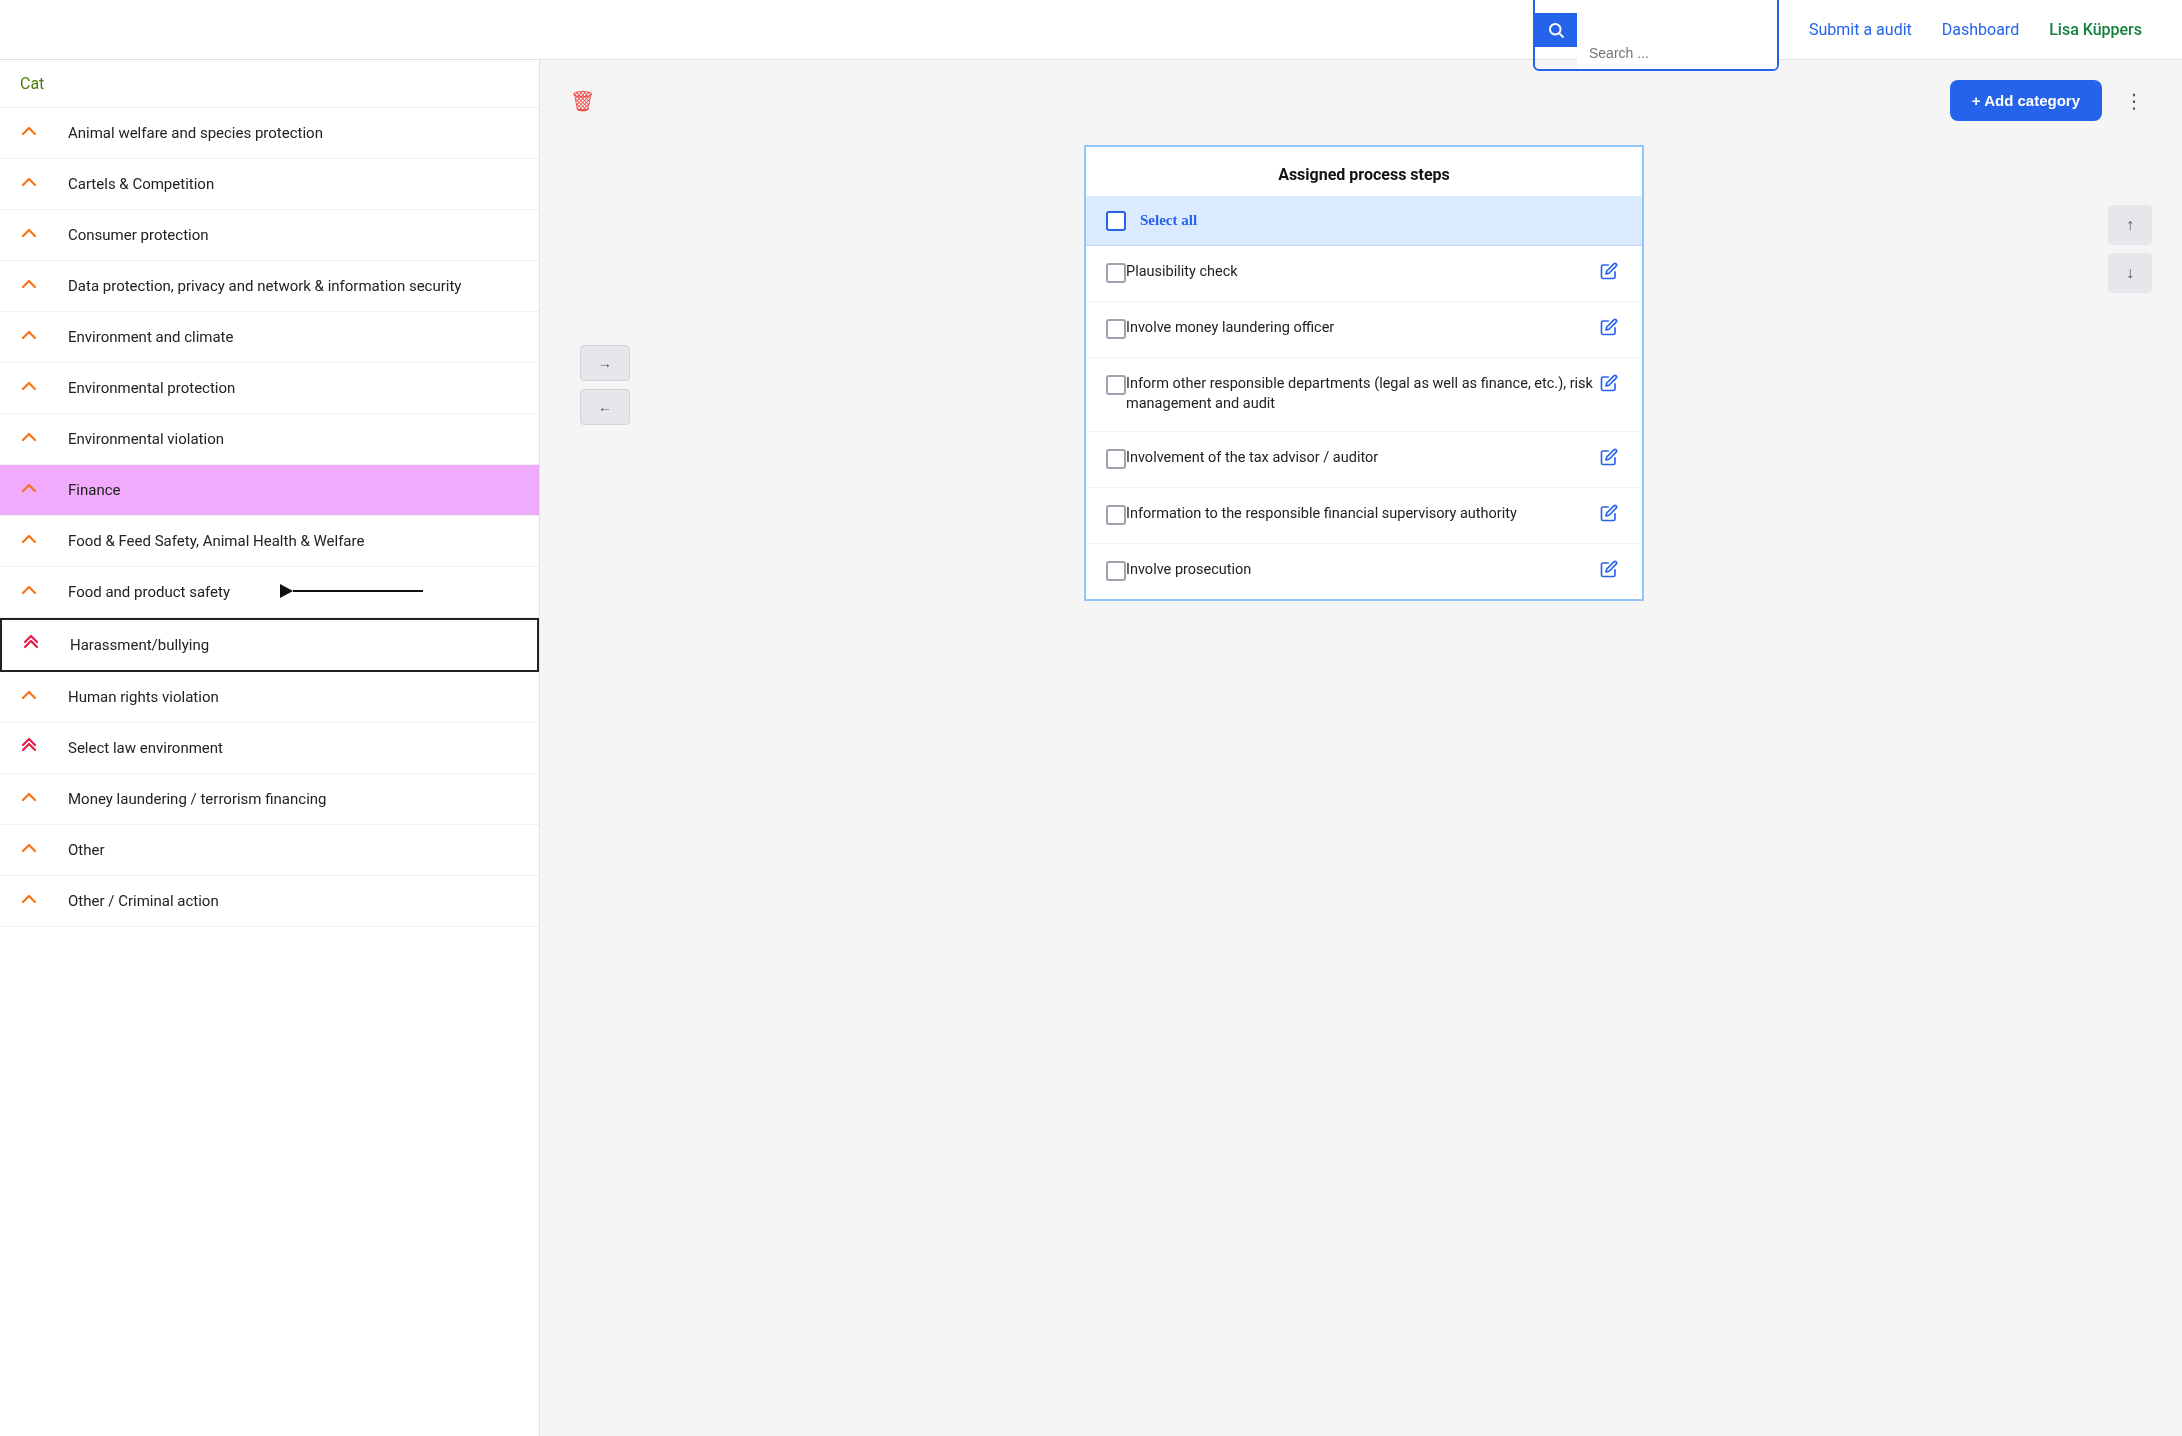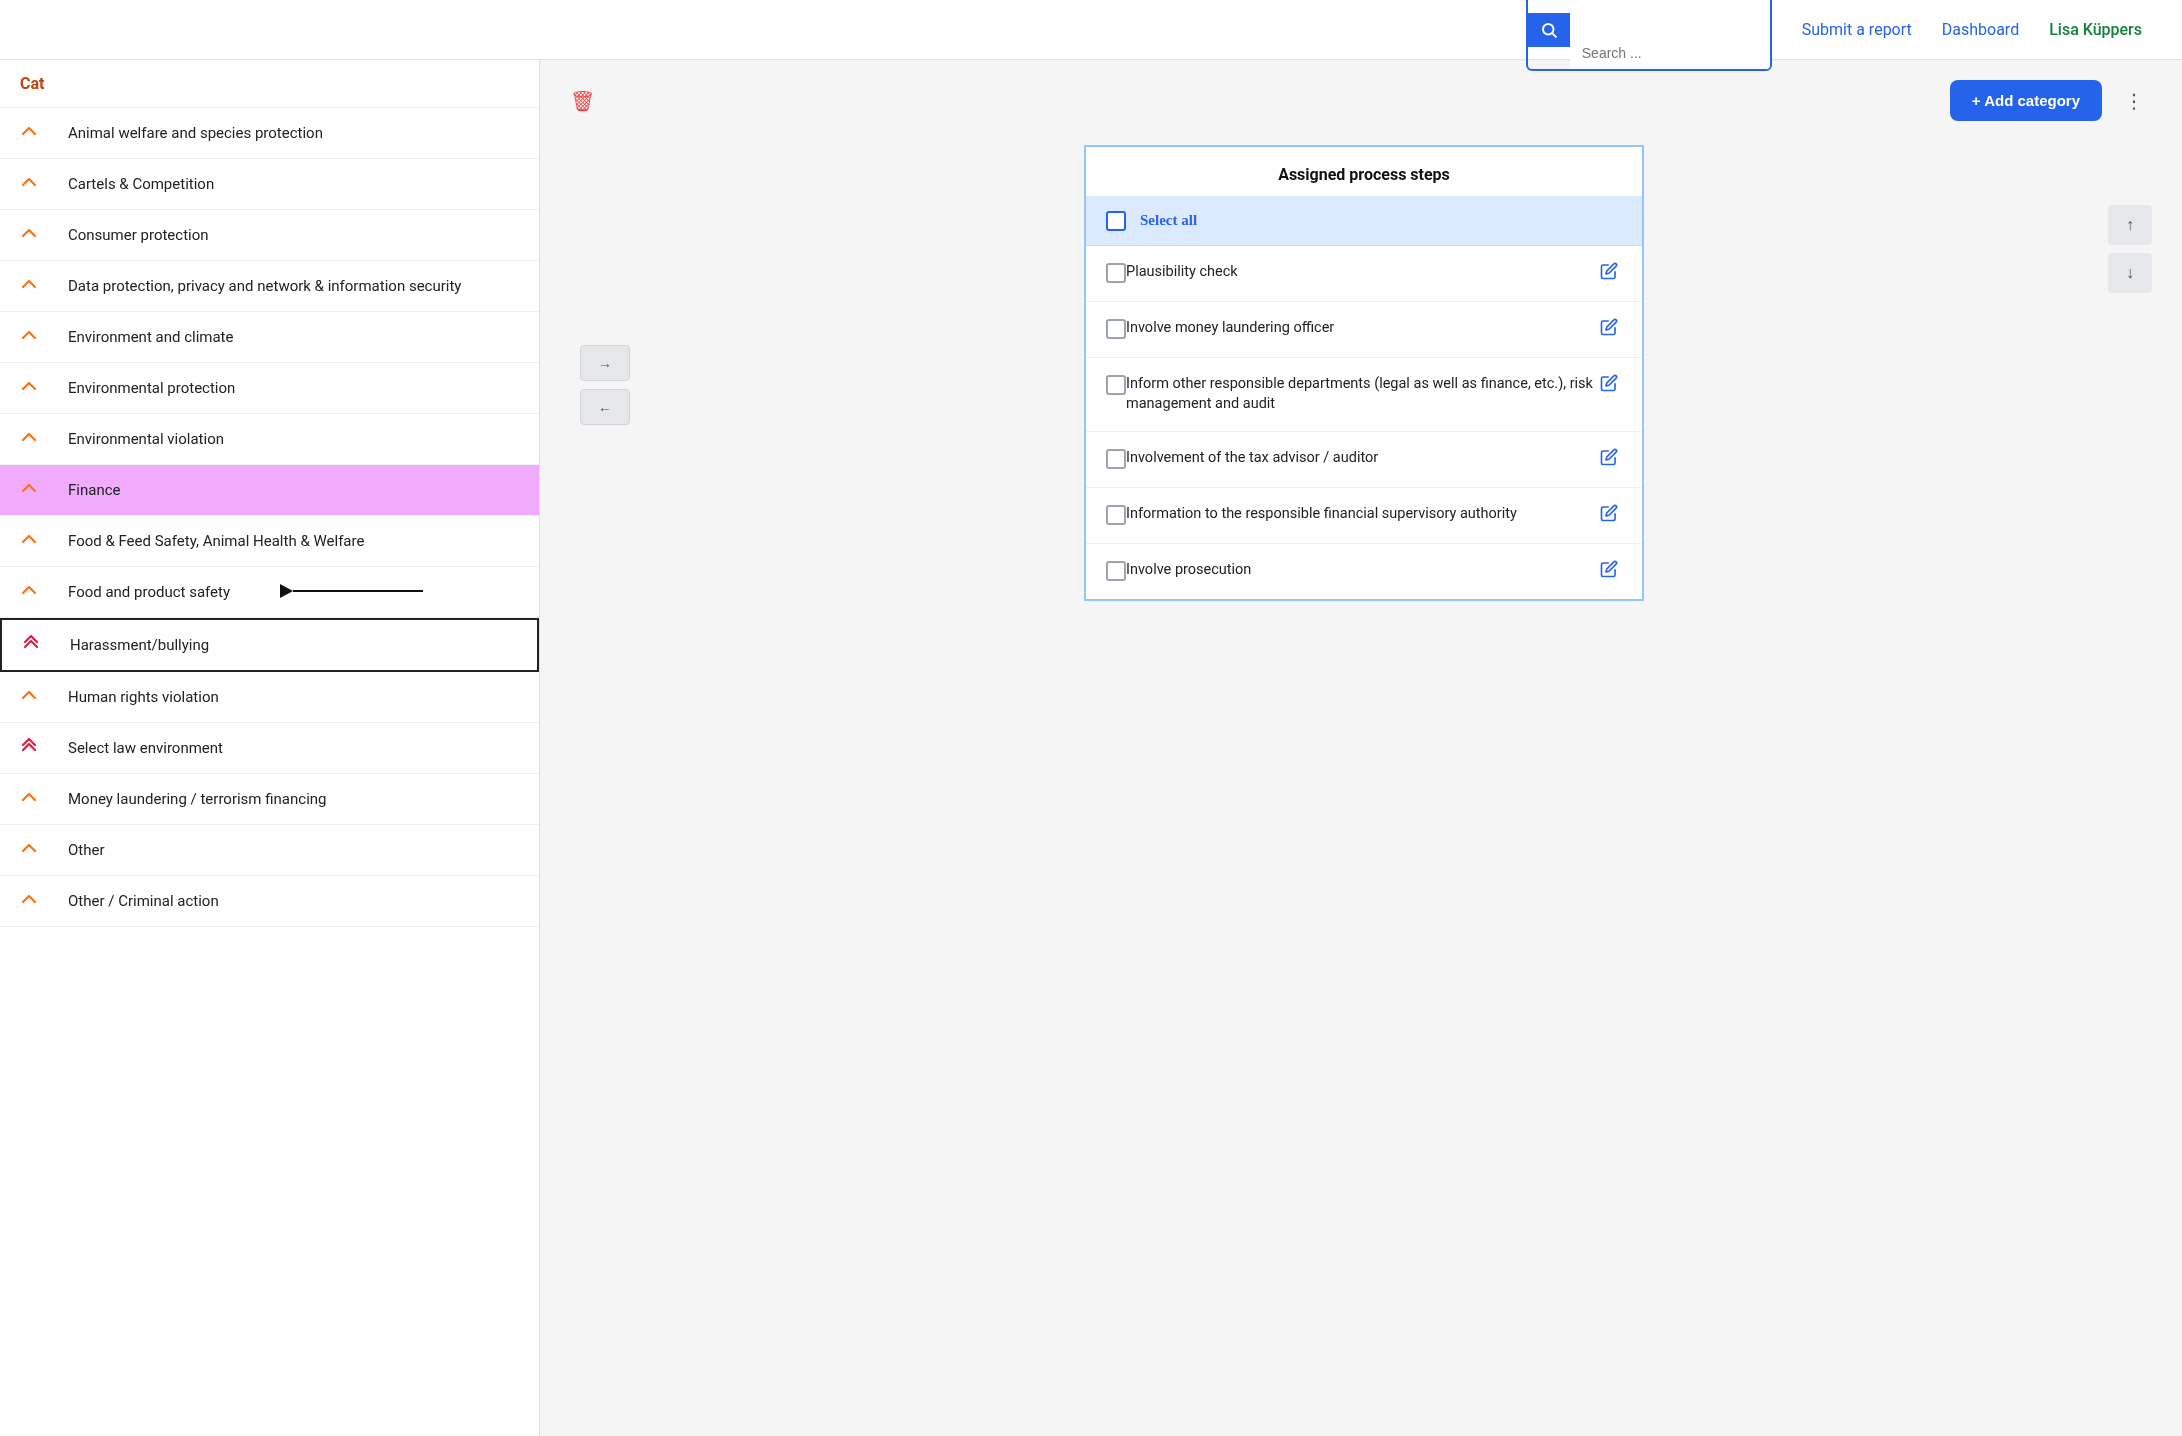"Submit a report" a.nav-link { text: report -> audit }
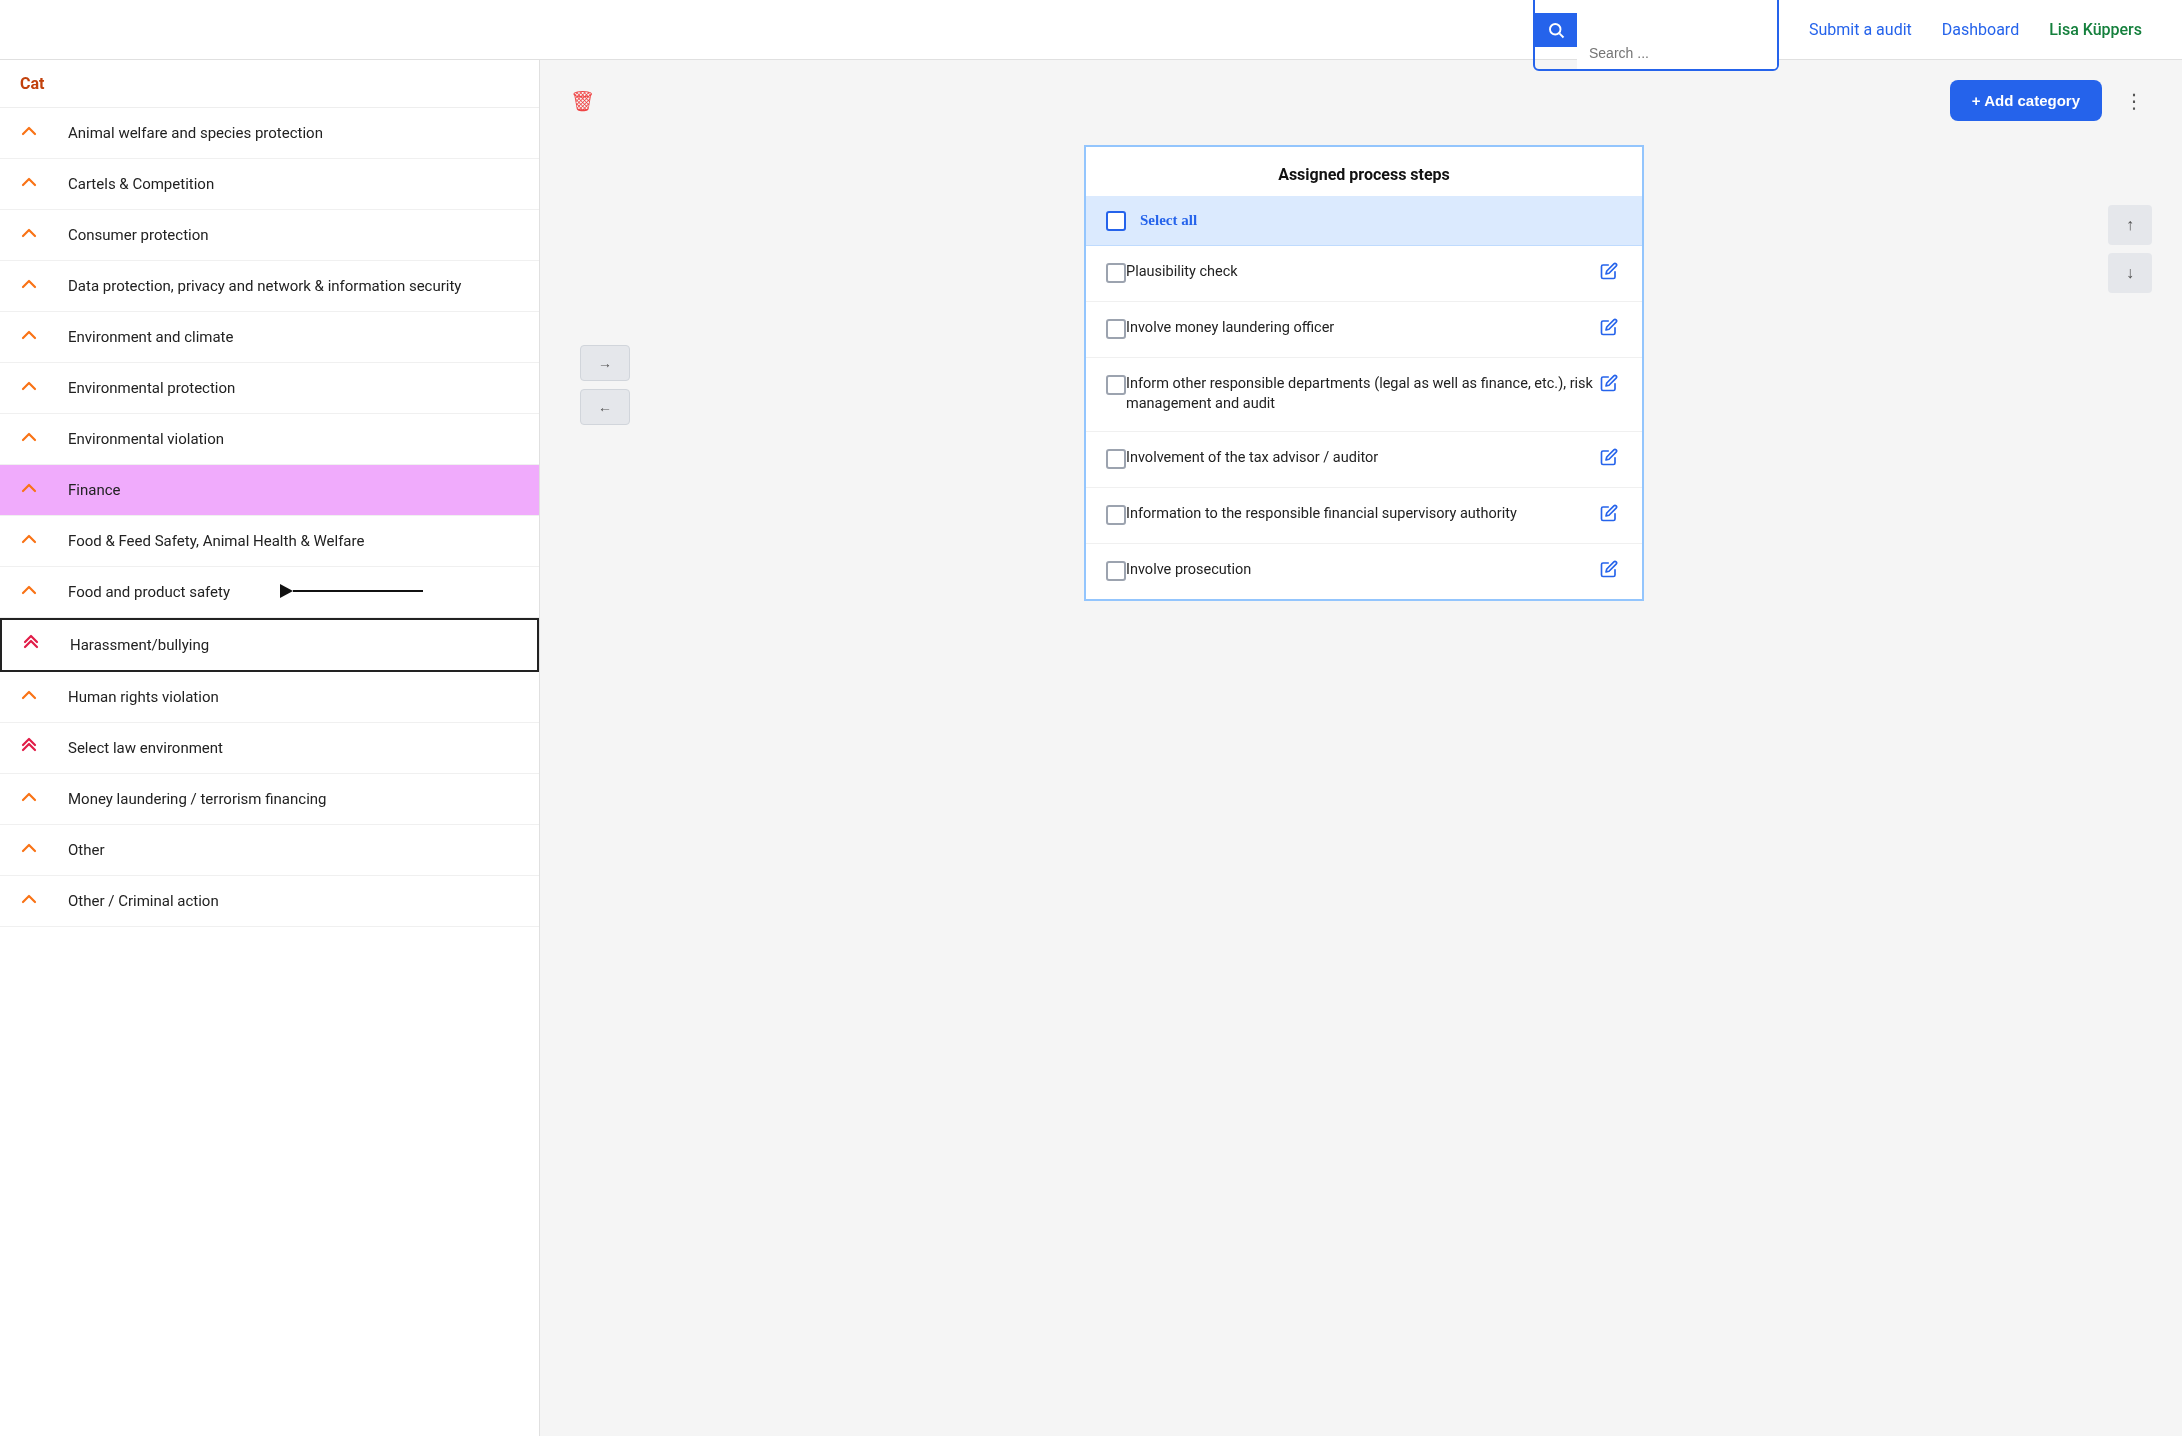"Cat" .cat-header { color: #c2410c -> #4d7c0f; font-weight: 700 -> 400 }
